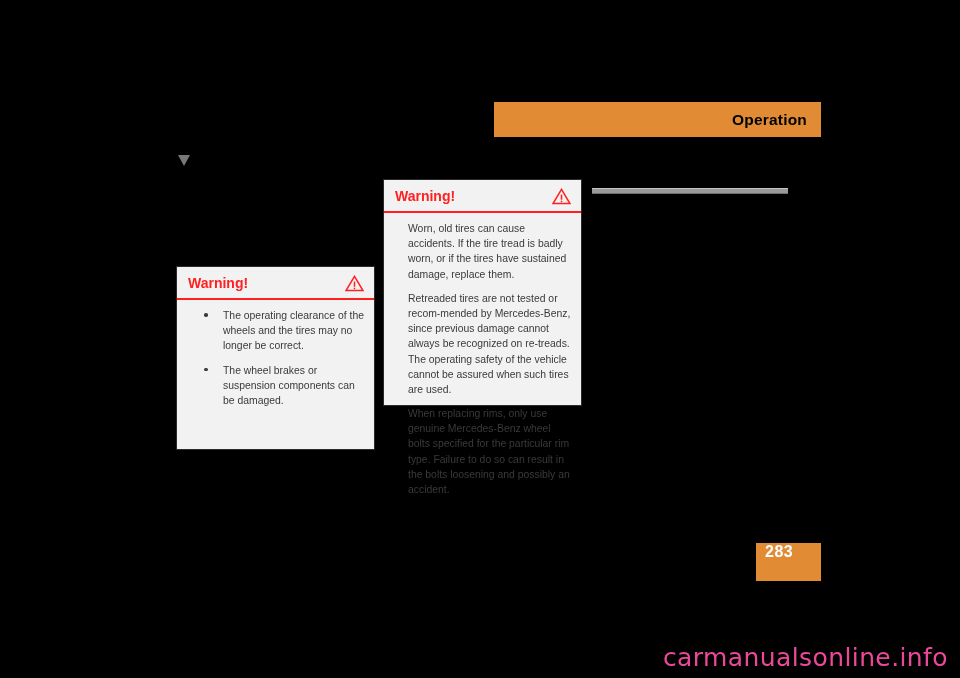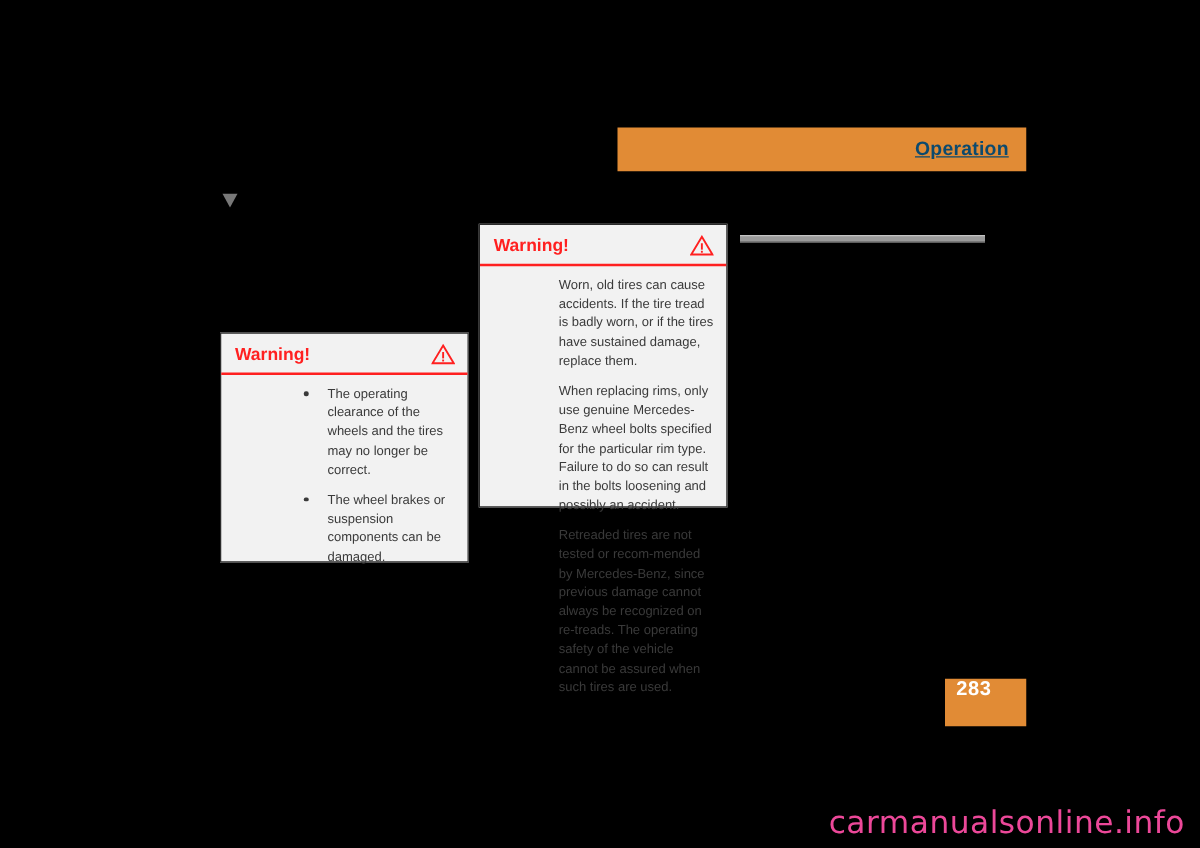"Operation" #header-title { color: #0c4a6e -> #000000; text-decoration: underline -> none }
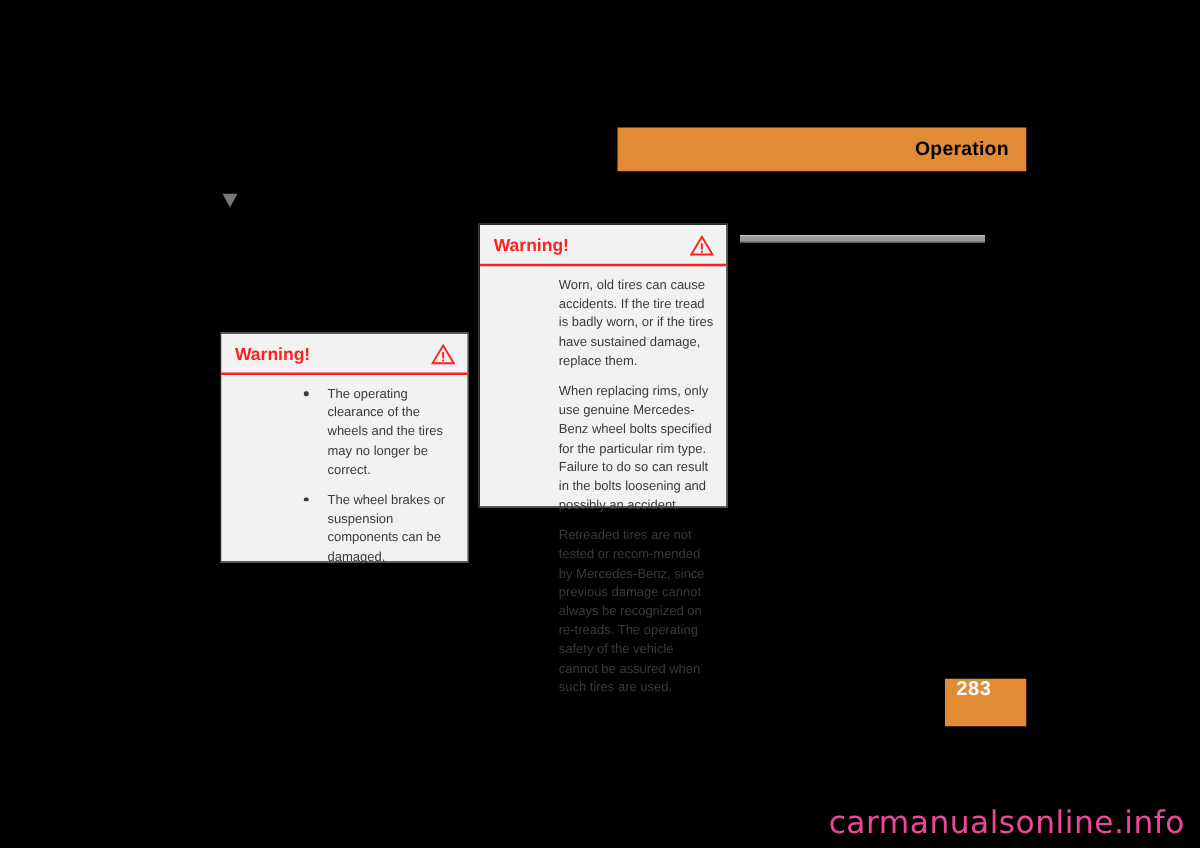"Worn, old tires can cause" .warning-body { margin-left: 39px -> none }
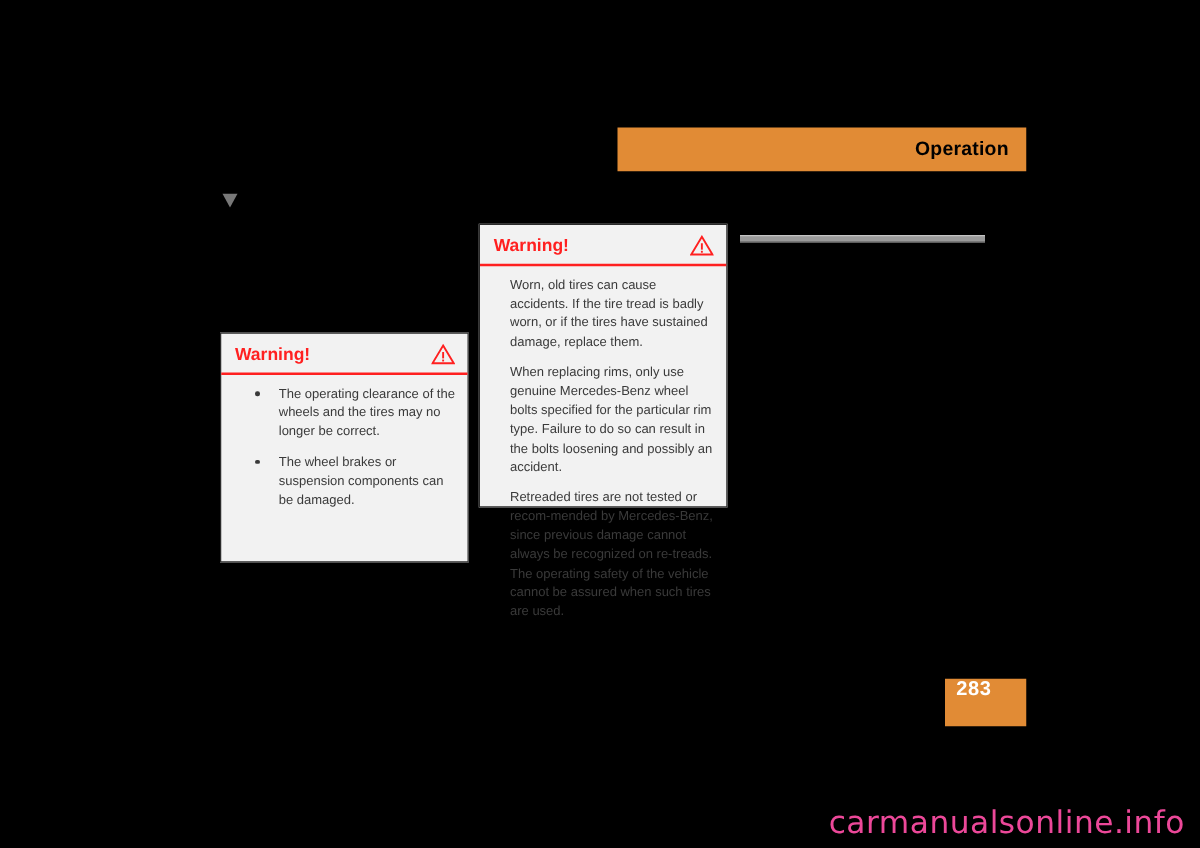"When replacing rims, only use" p { order: before "Retreaded tires are not tested" -> after "Retreaded tires are not tested" }
